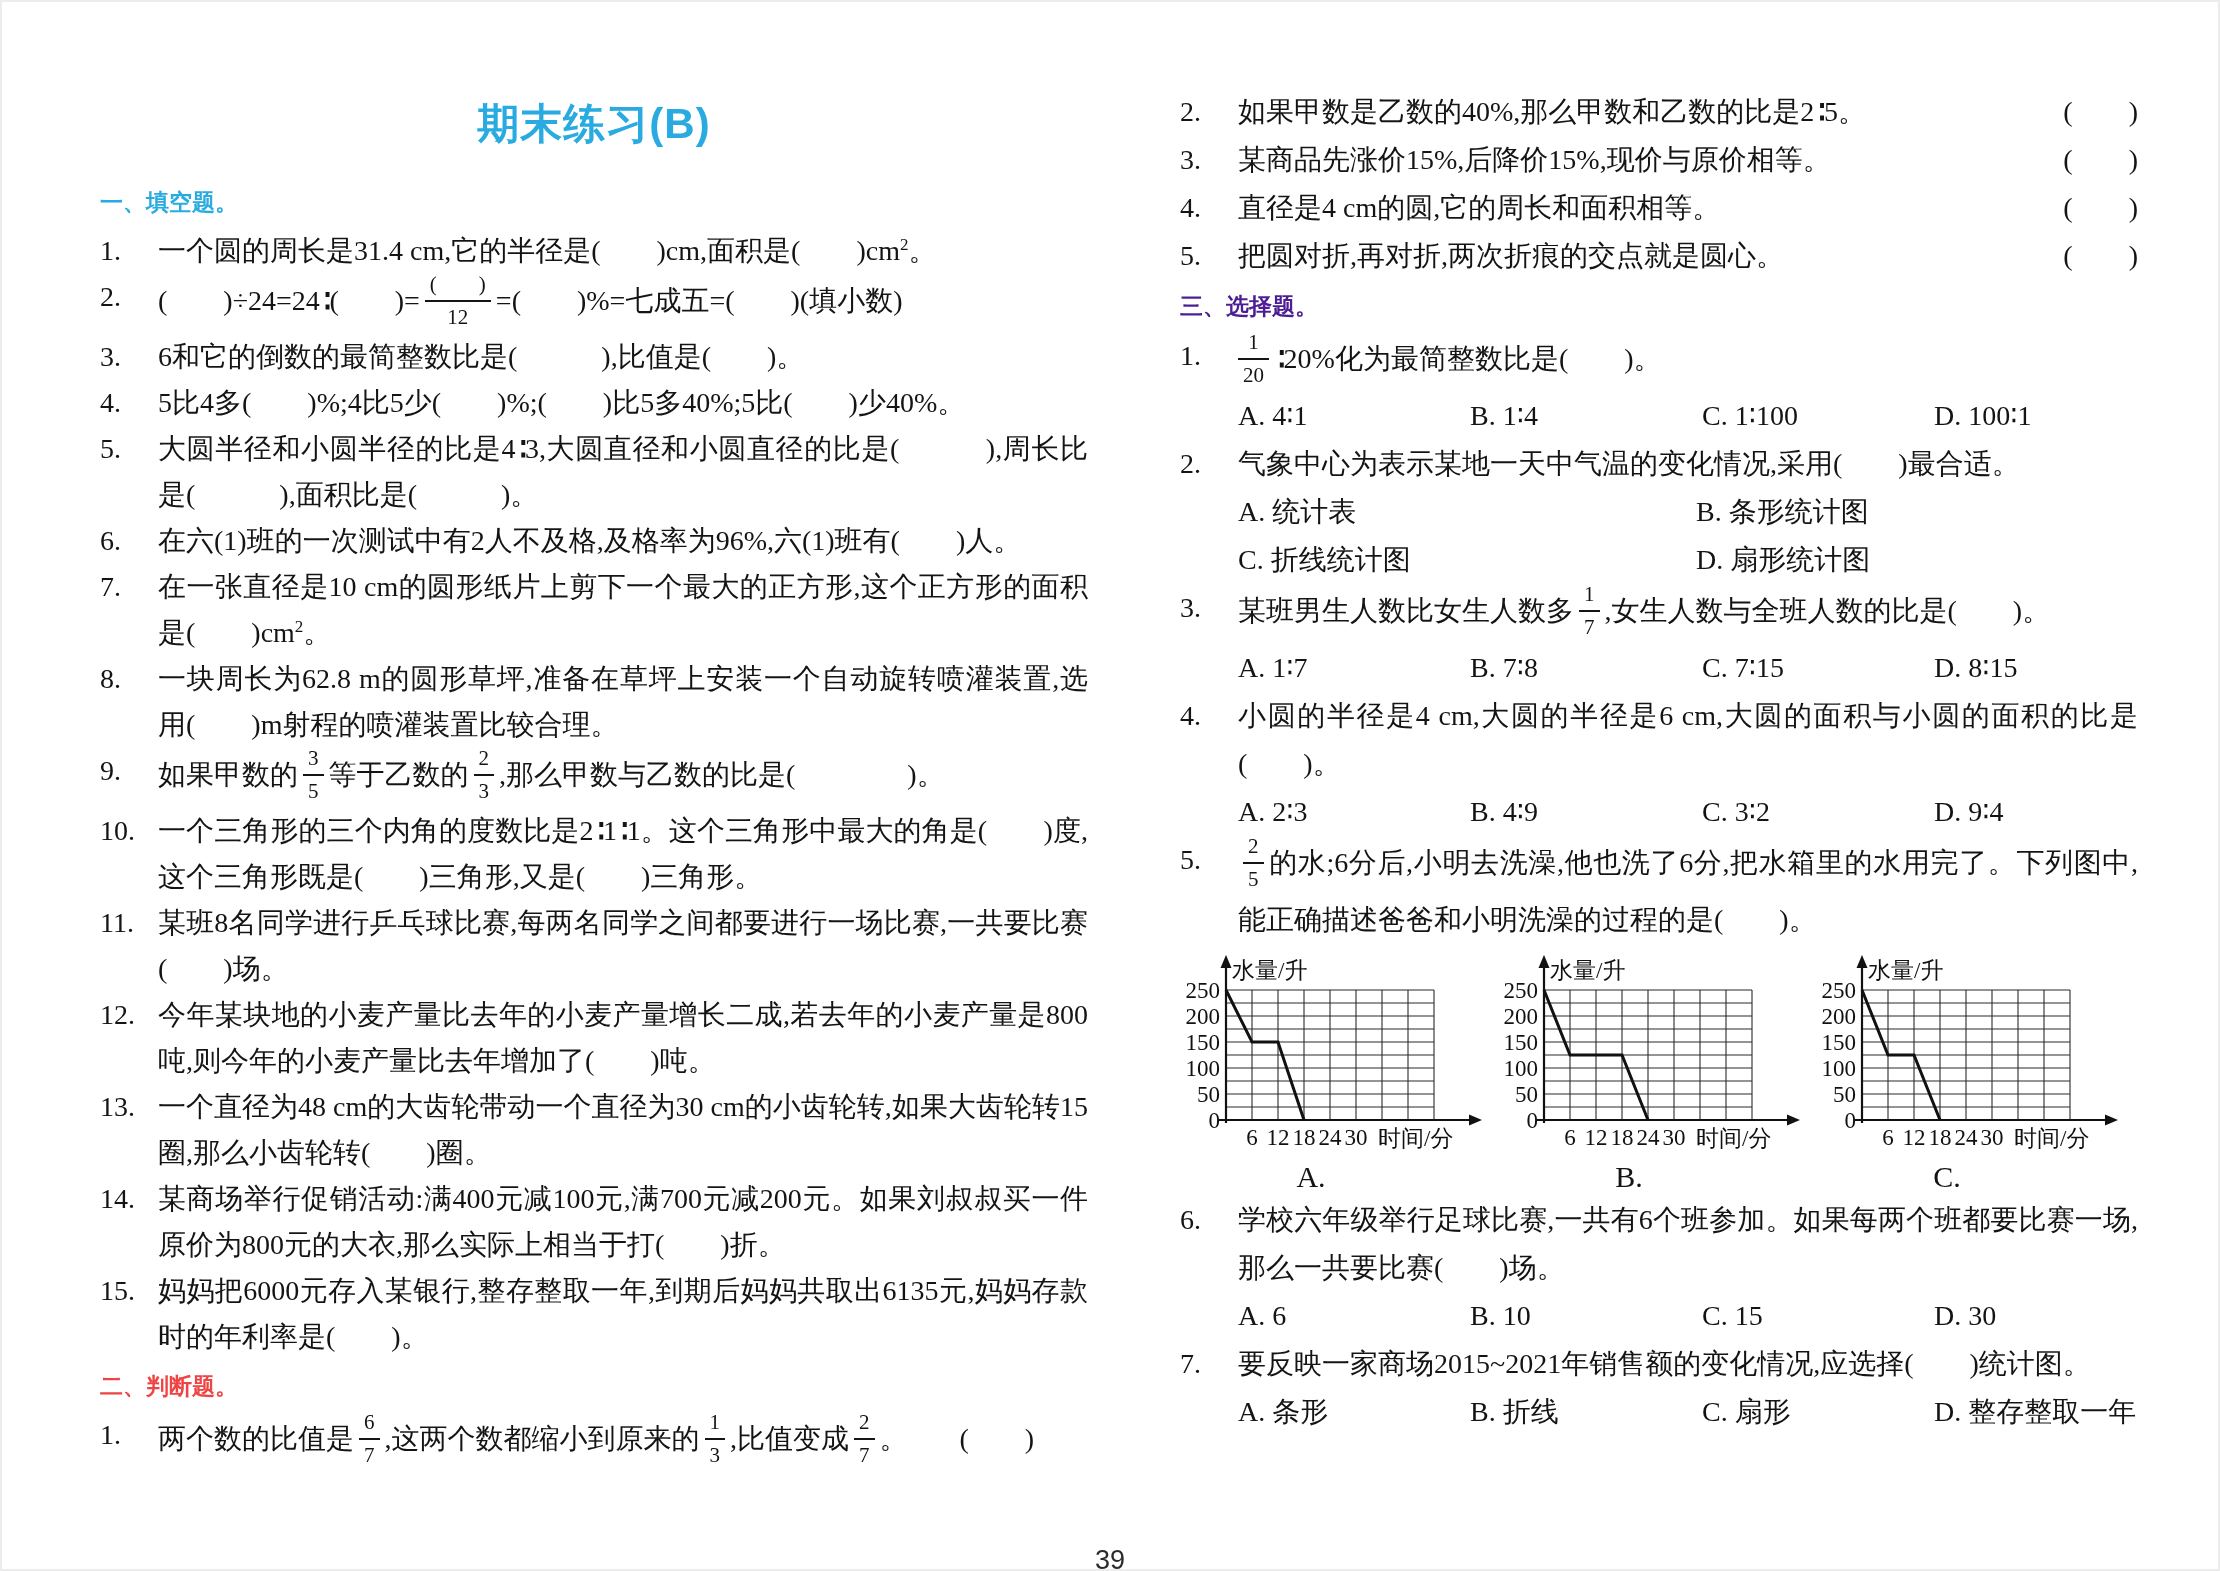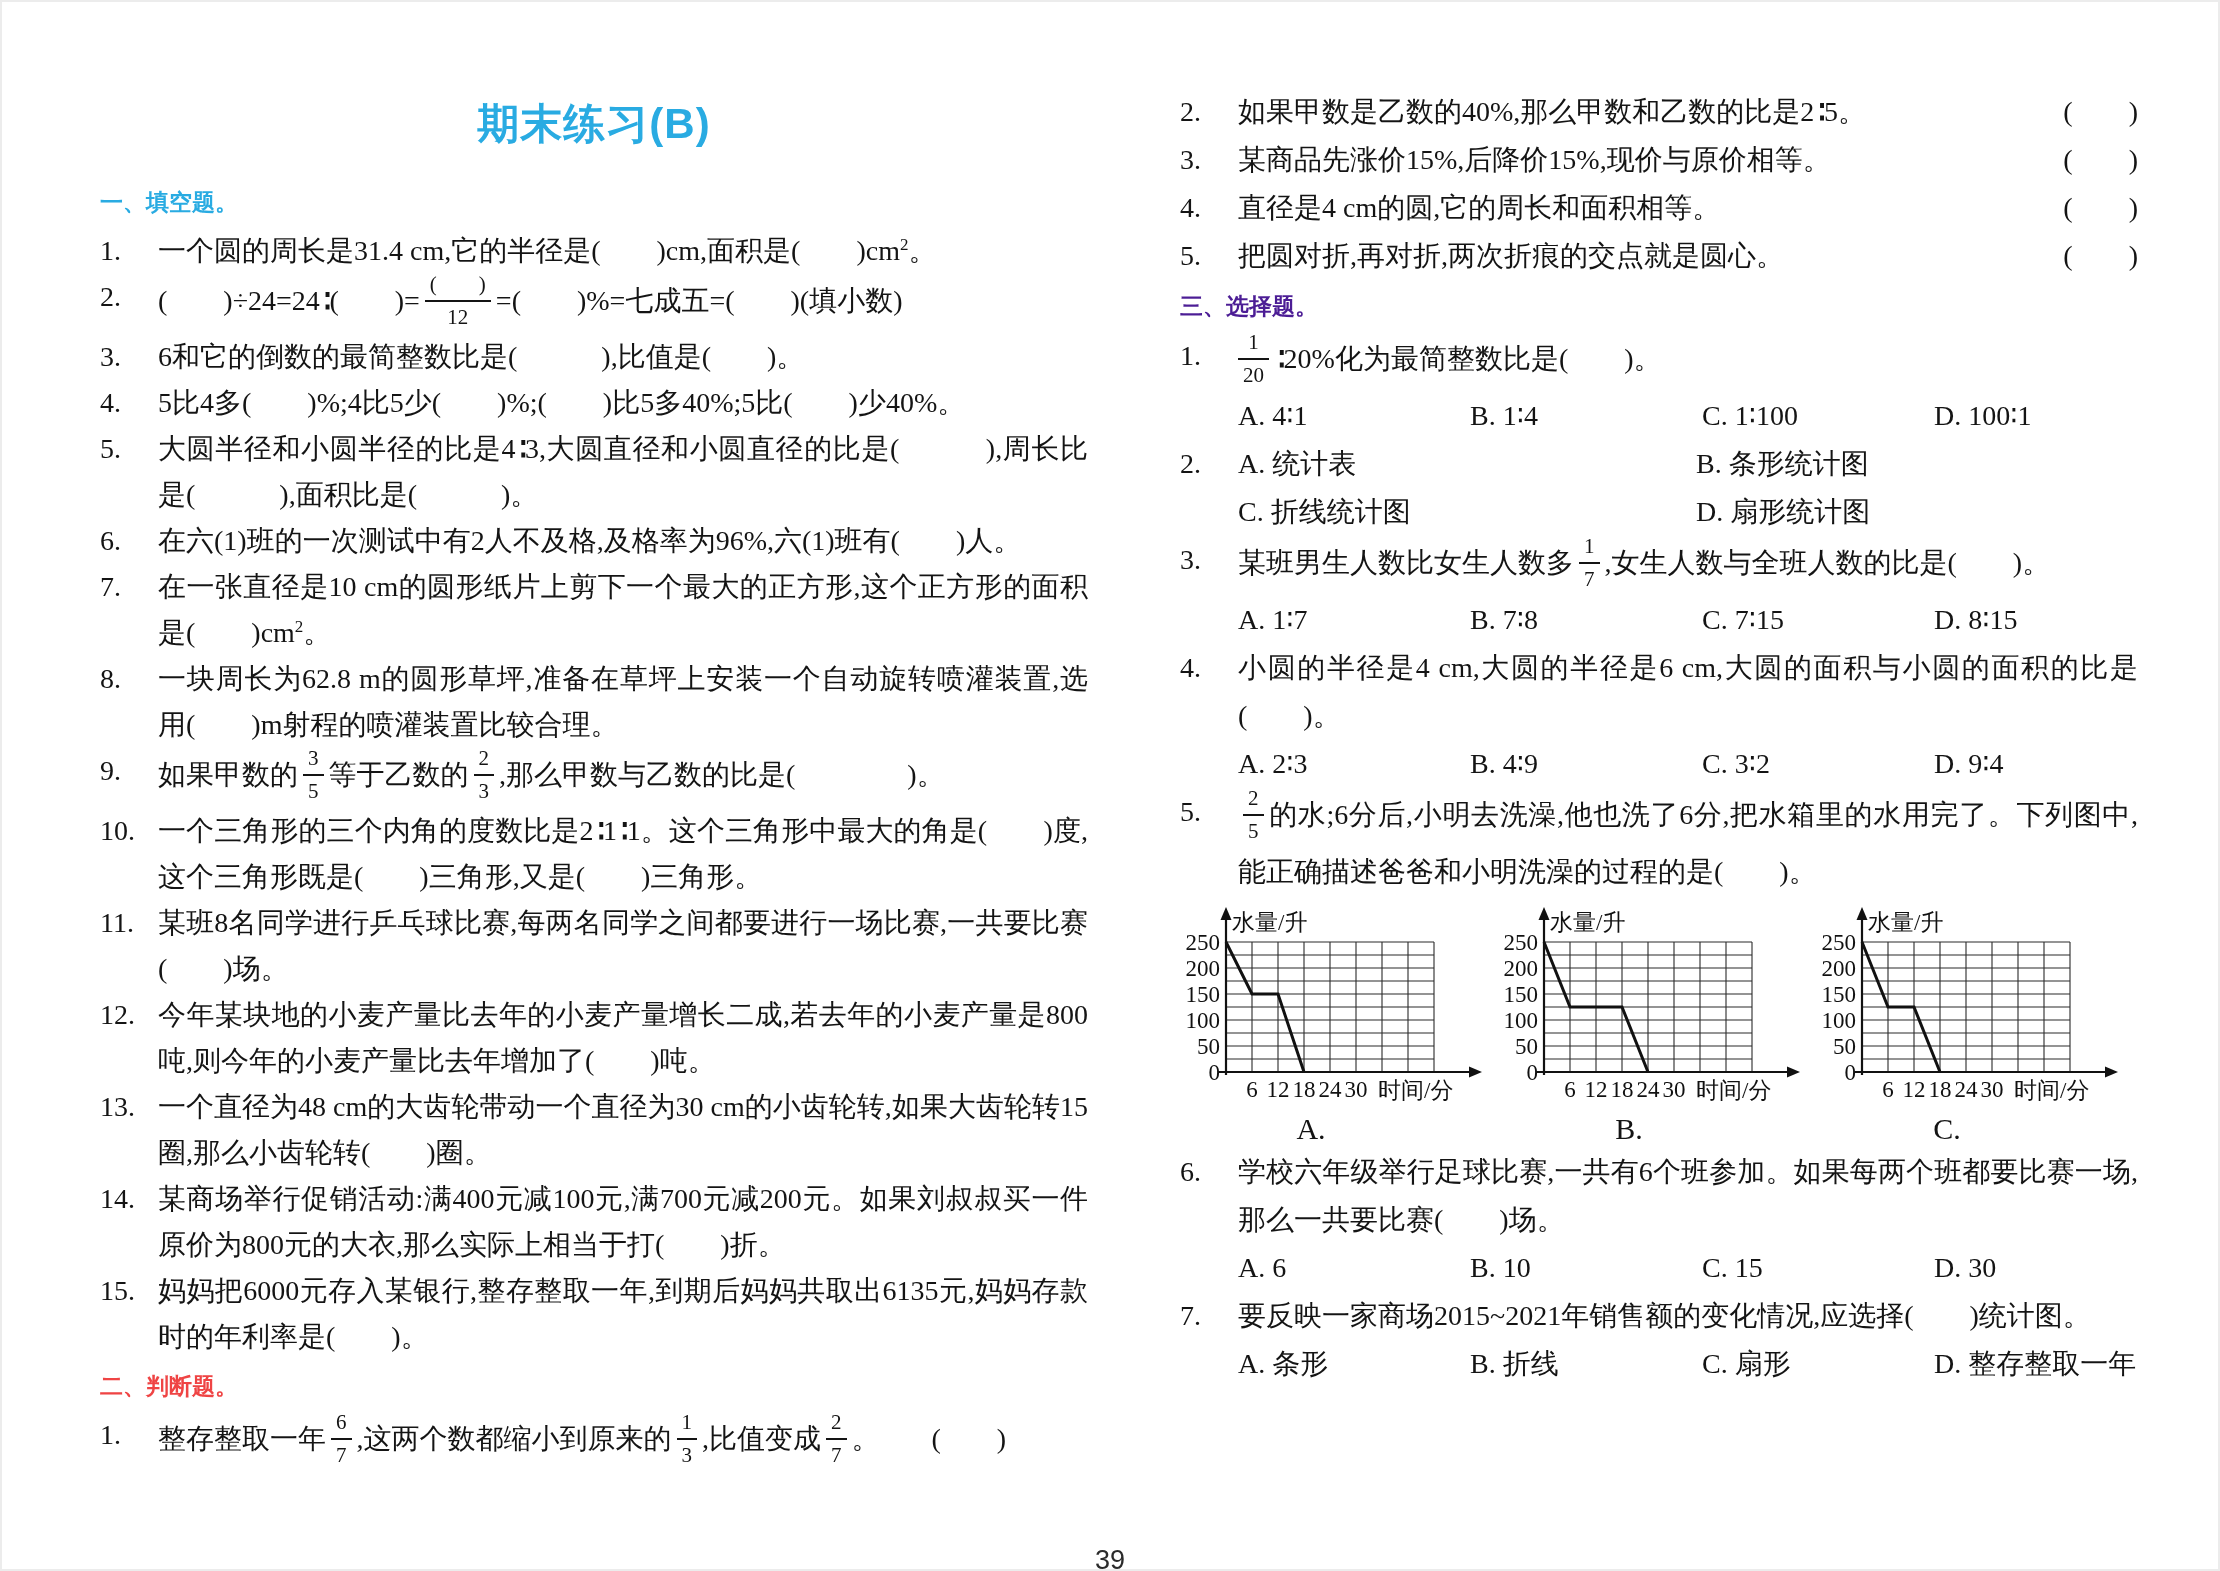"气象中心为表示某地一天中气温的变化情况,采用( )最合适。" span { html: none -> <span>气象中心为表示某地一天中气温的变化情况,采用( )最合适。</span> }
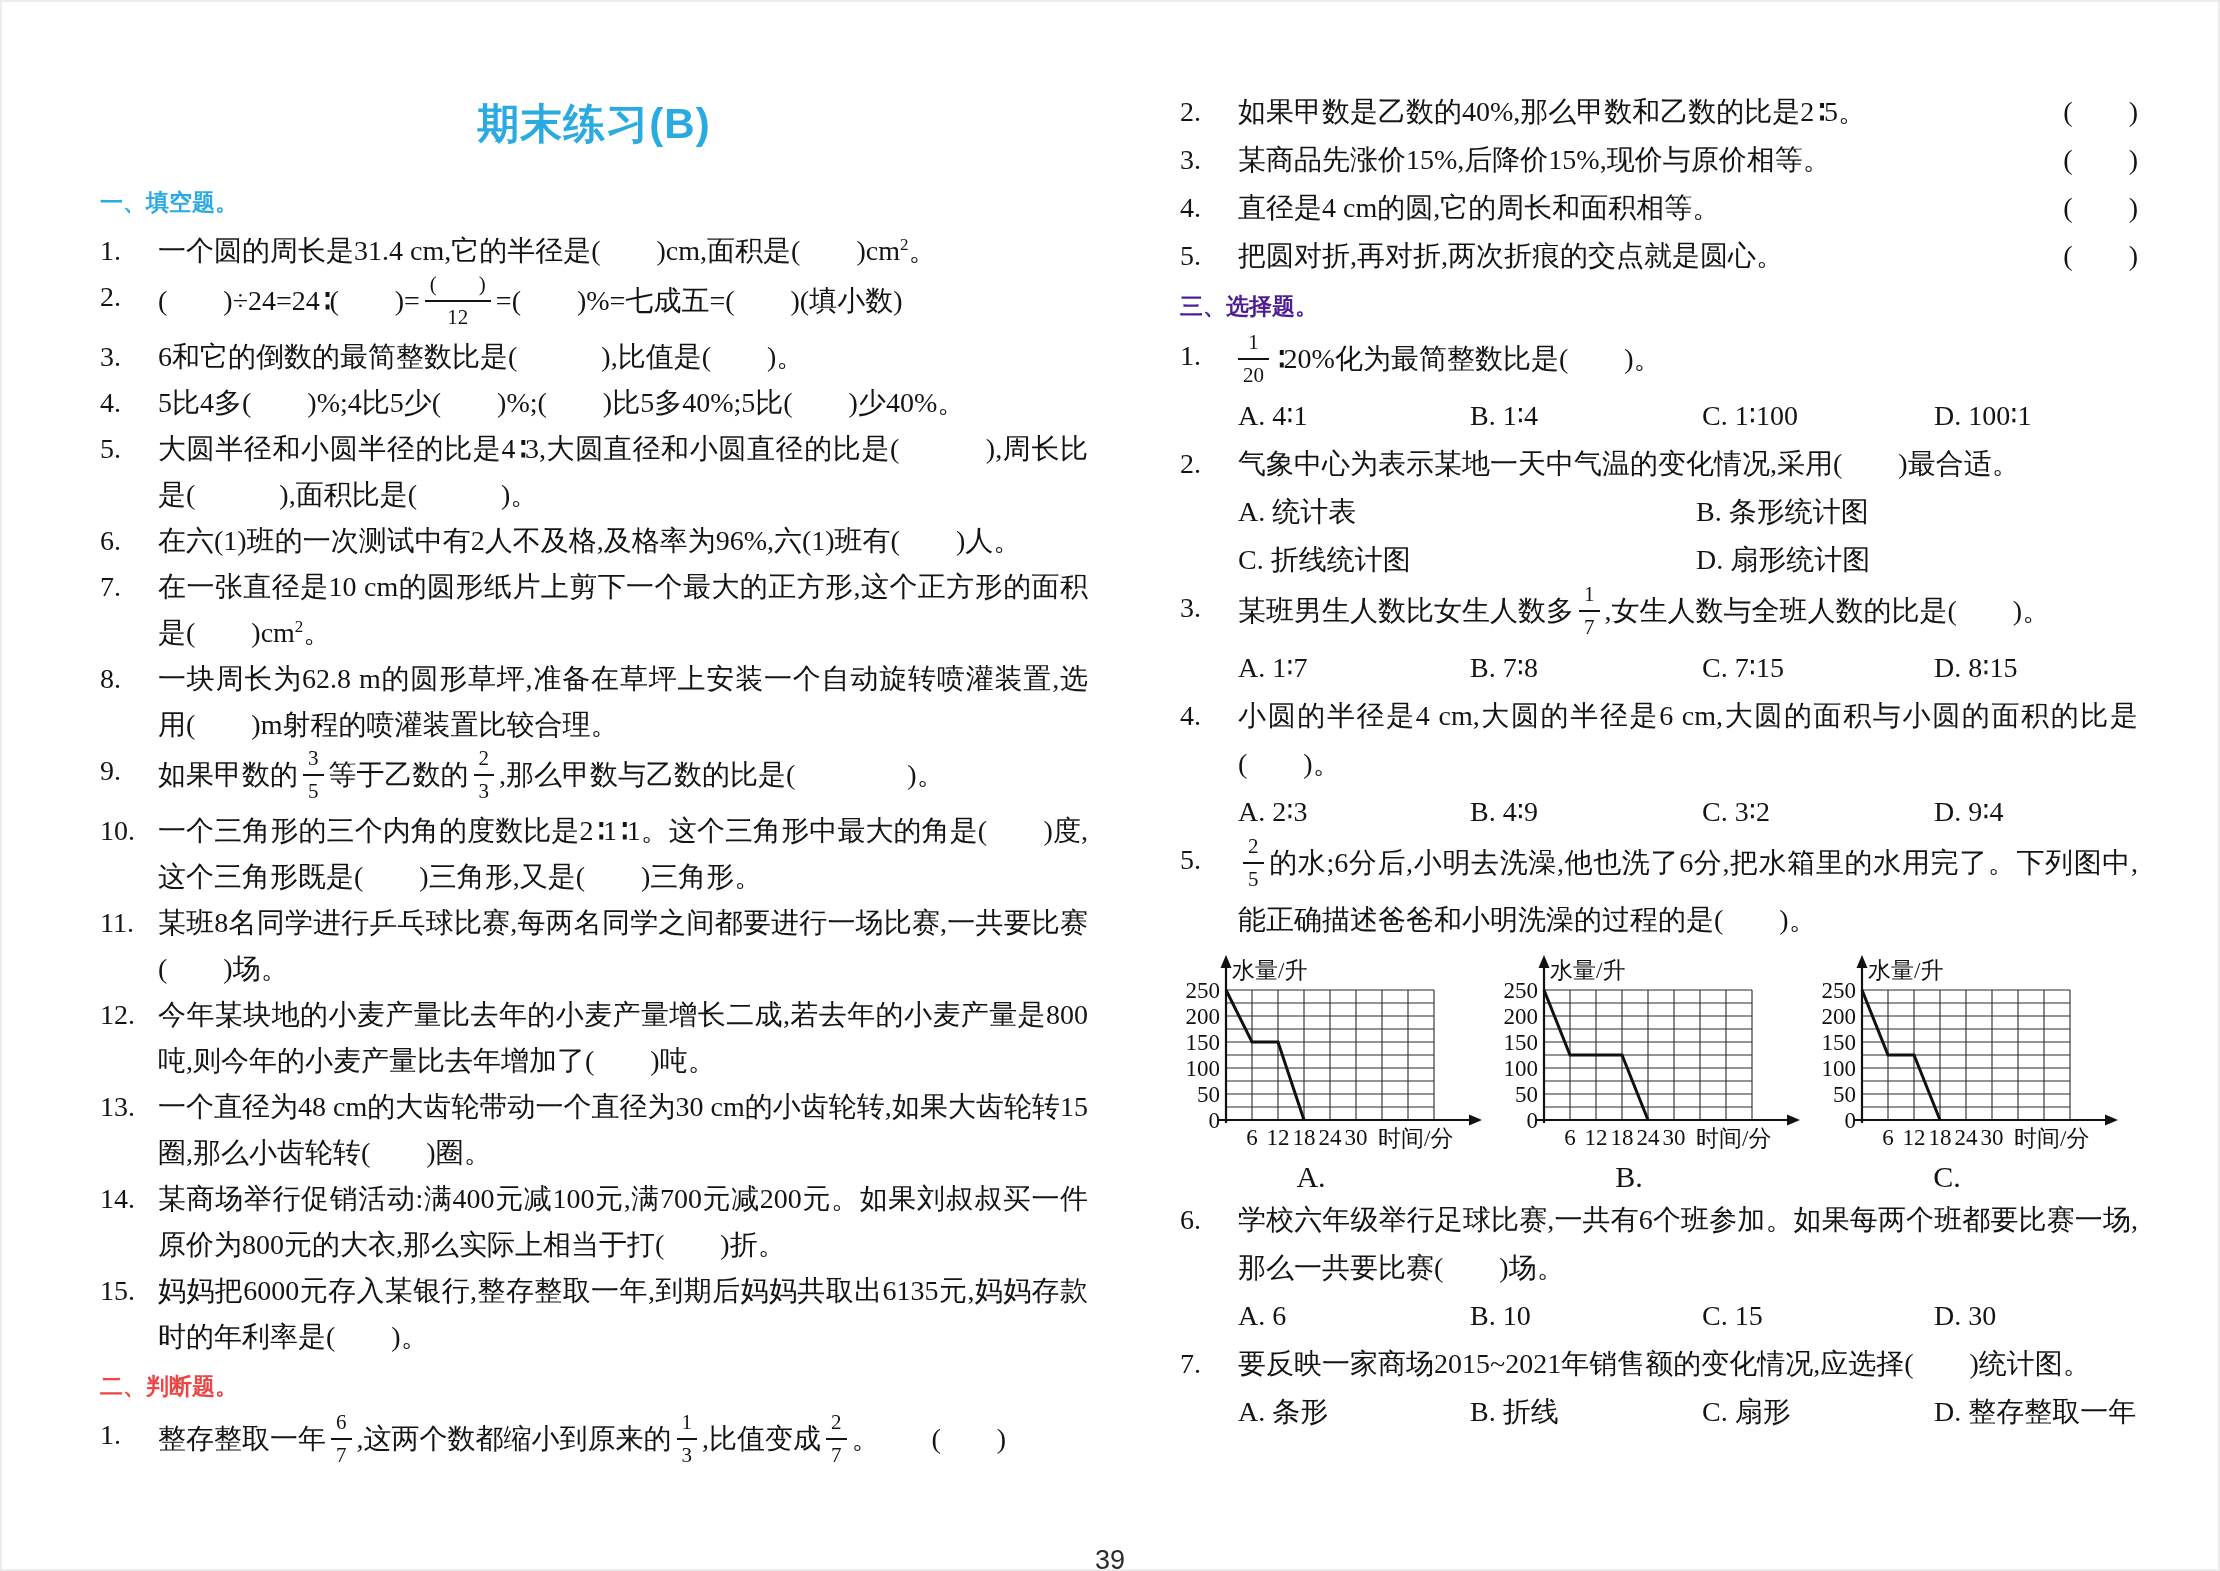"整存整取一年" span { text: 整存整取一年 -> 两个数的比值是 }
